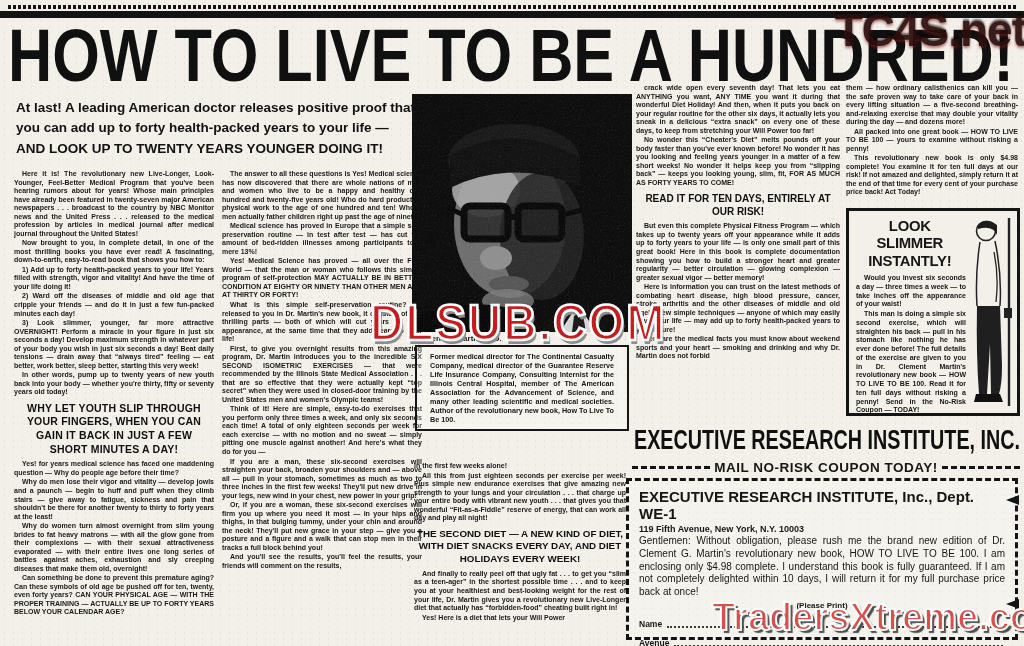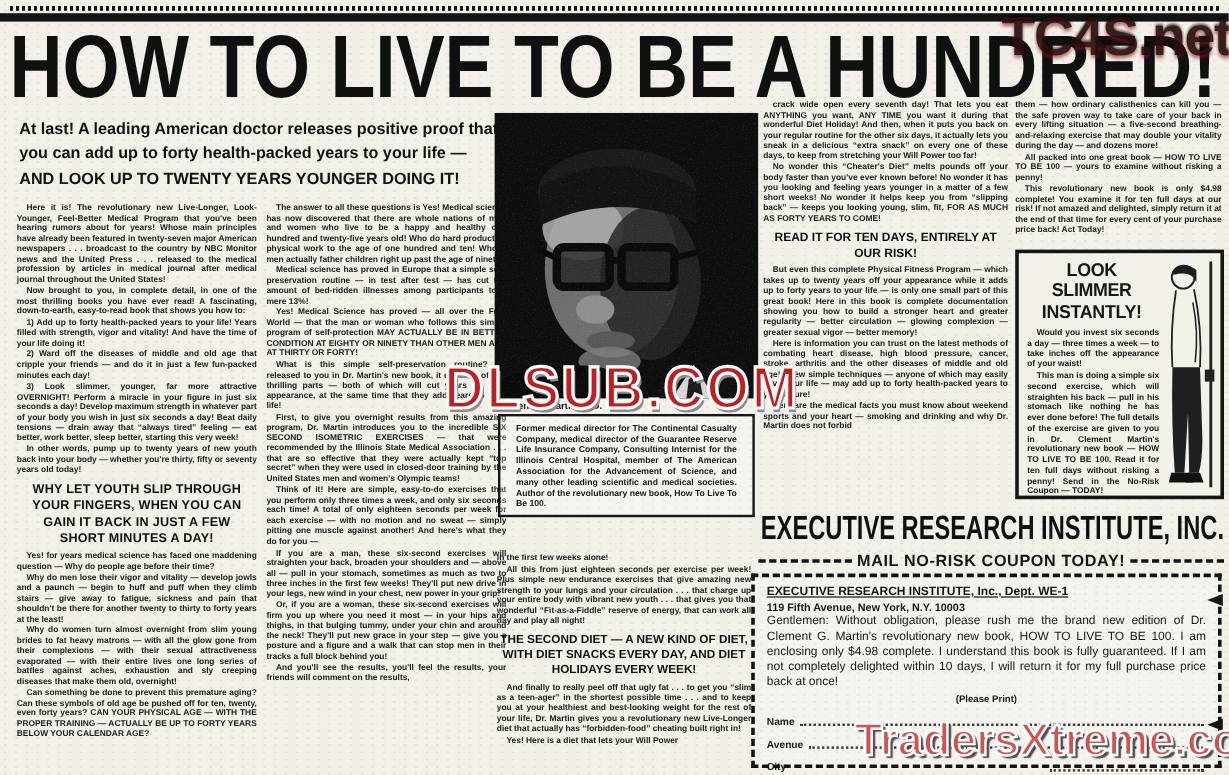"EXECUTIVE RESEARCH INSTITUTE, Inc.," .c-line1 { font-size: 10px -> 15px; text-decoration: underline -> none }
